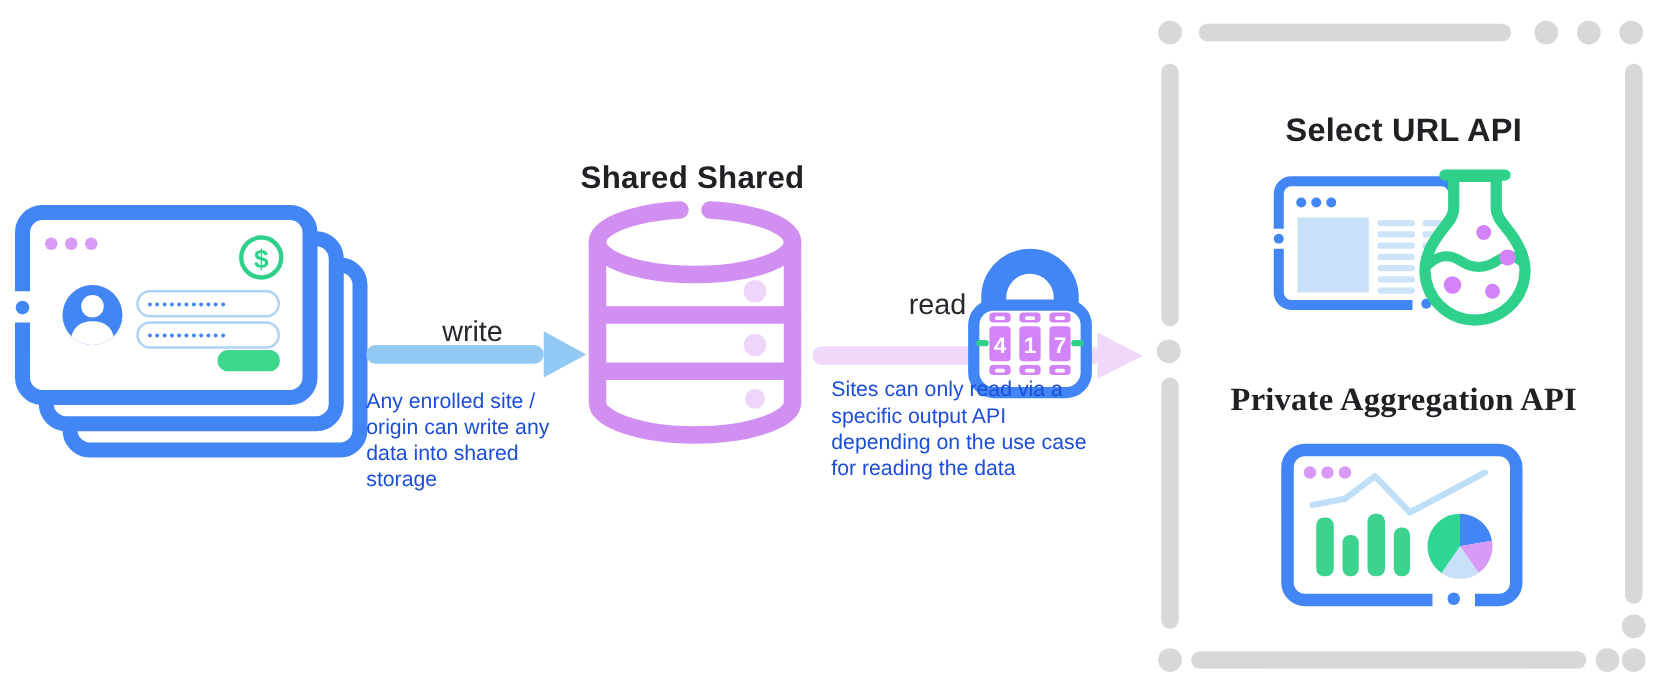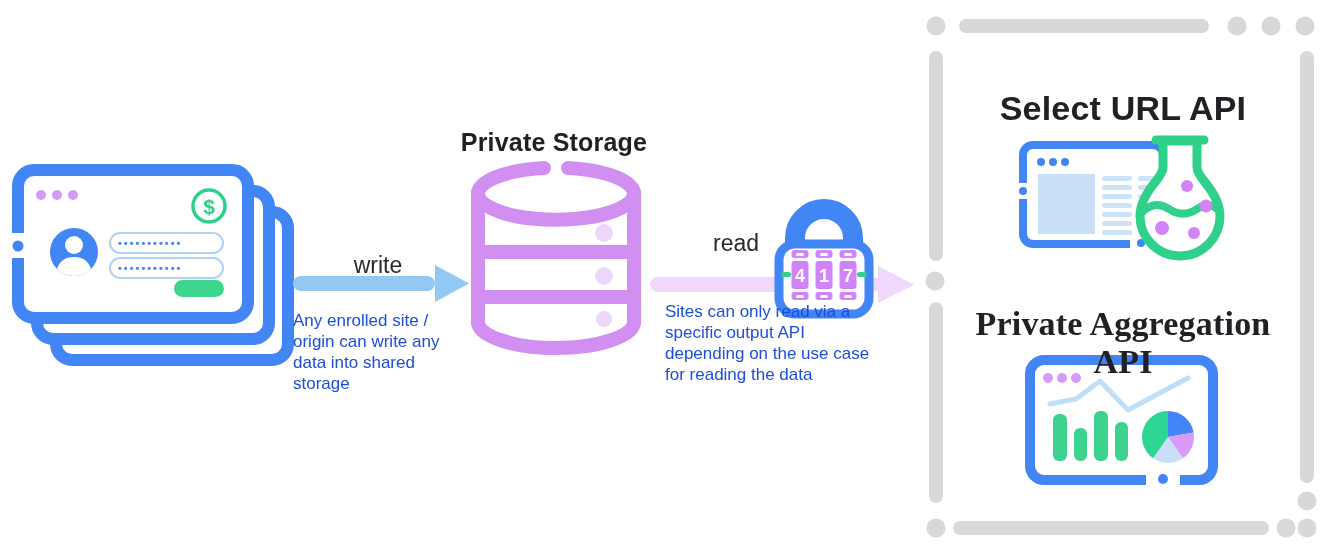"Select URL API" .api-title { font-size: 34px -> 26px }
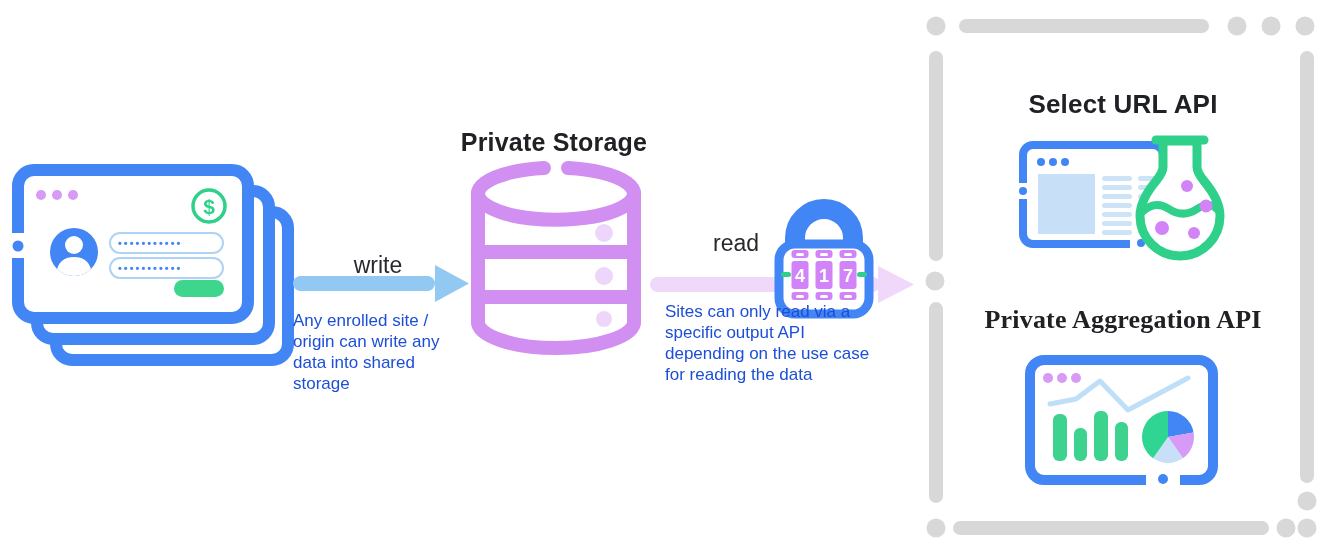"Private Storage" div.txt { text: Private Storage -> Shared Shared }
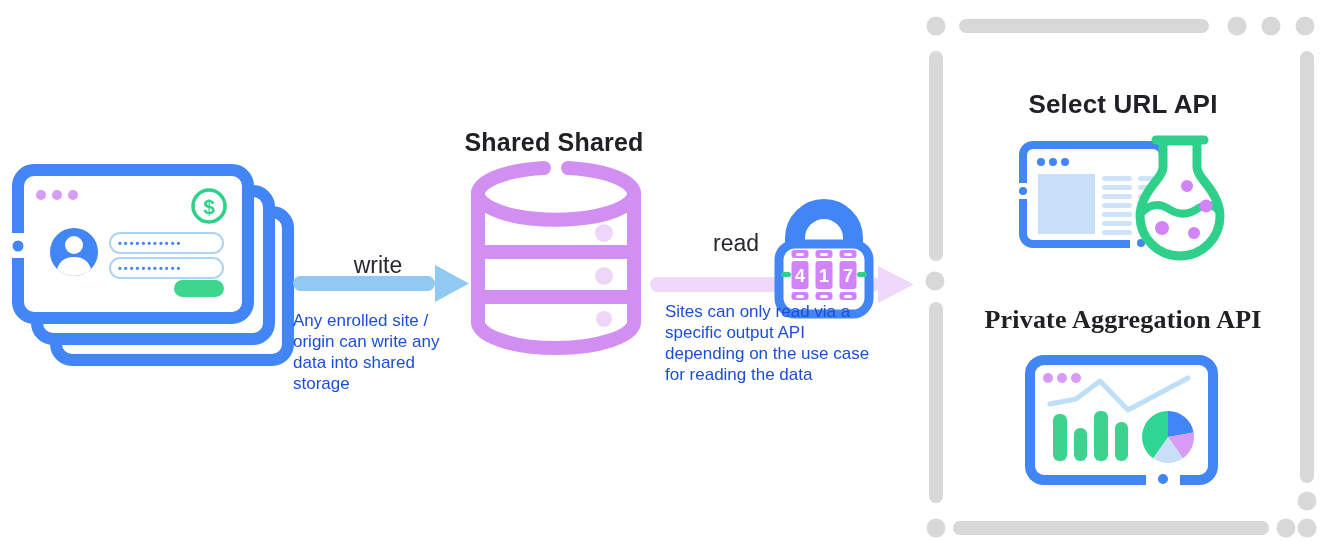"read" .read-label { text-align: none -> right }
